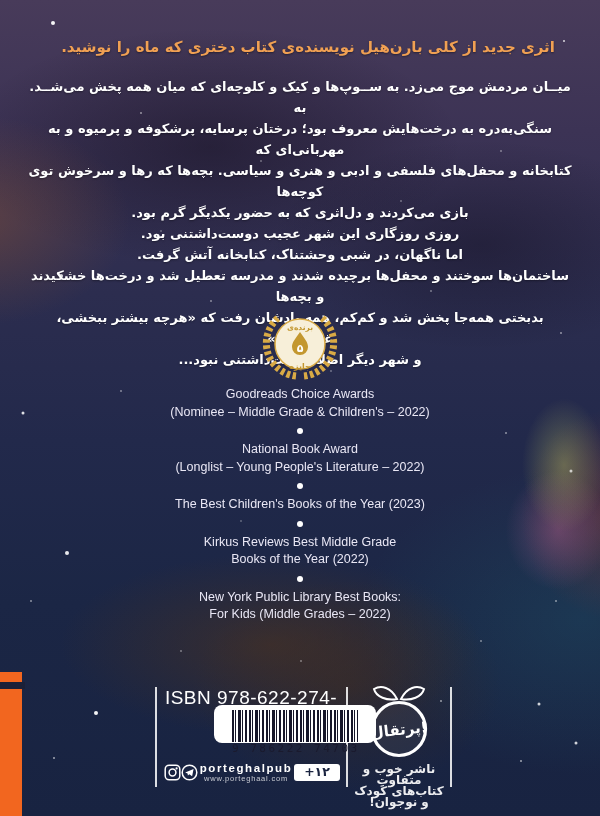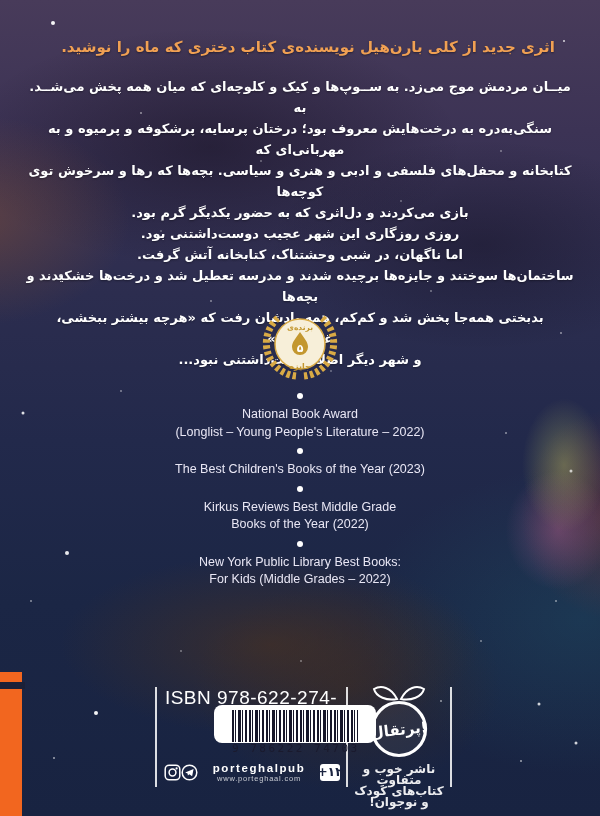"ساختمان‌ها سوختند و جایزه‌ها برچیده" div { text: جایزه -> محفل }
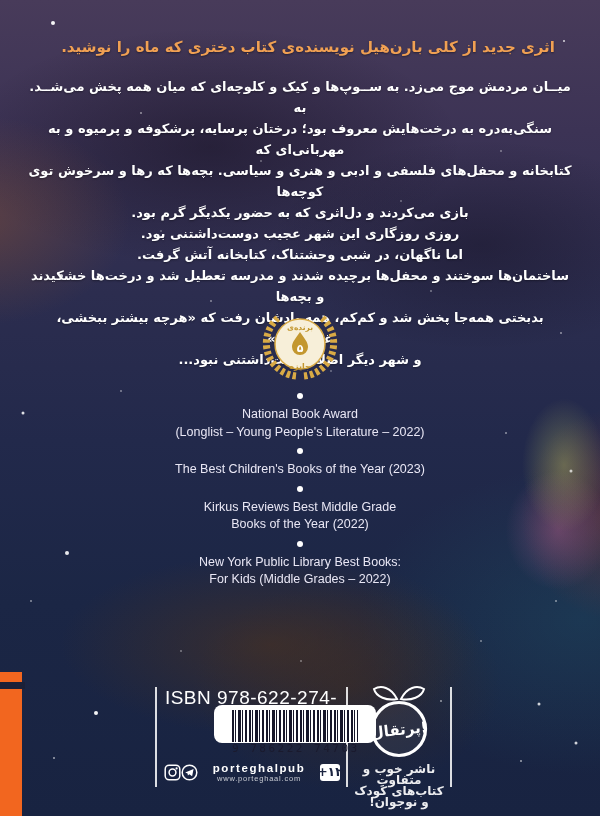"Goodreads Choice Awards" div.award-group { html: none -> <div> <div>Goodreads Choice Awards</div> <div>(Nominee – Middle Grade &amp; Children's – 2022)</div> </div> }
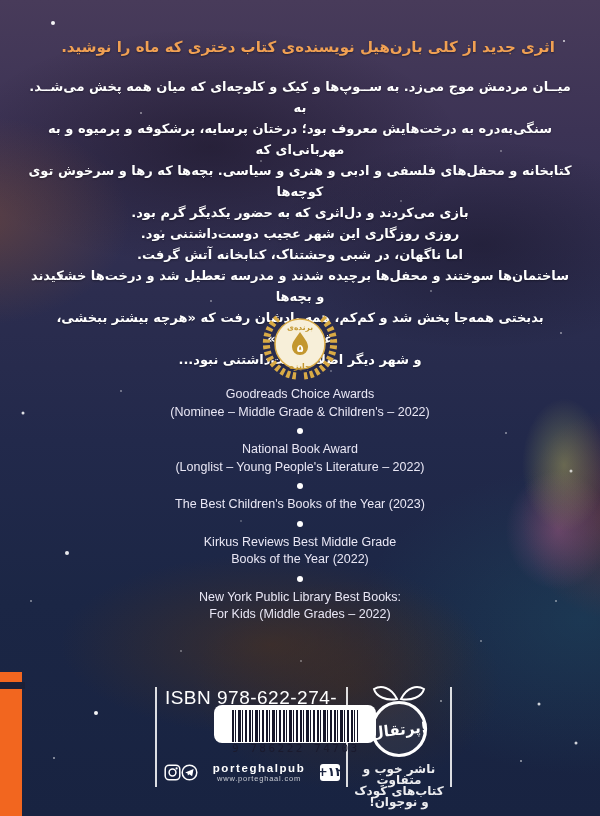"+۱۲" .age-badge { width: 20px -> 46px }
